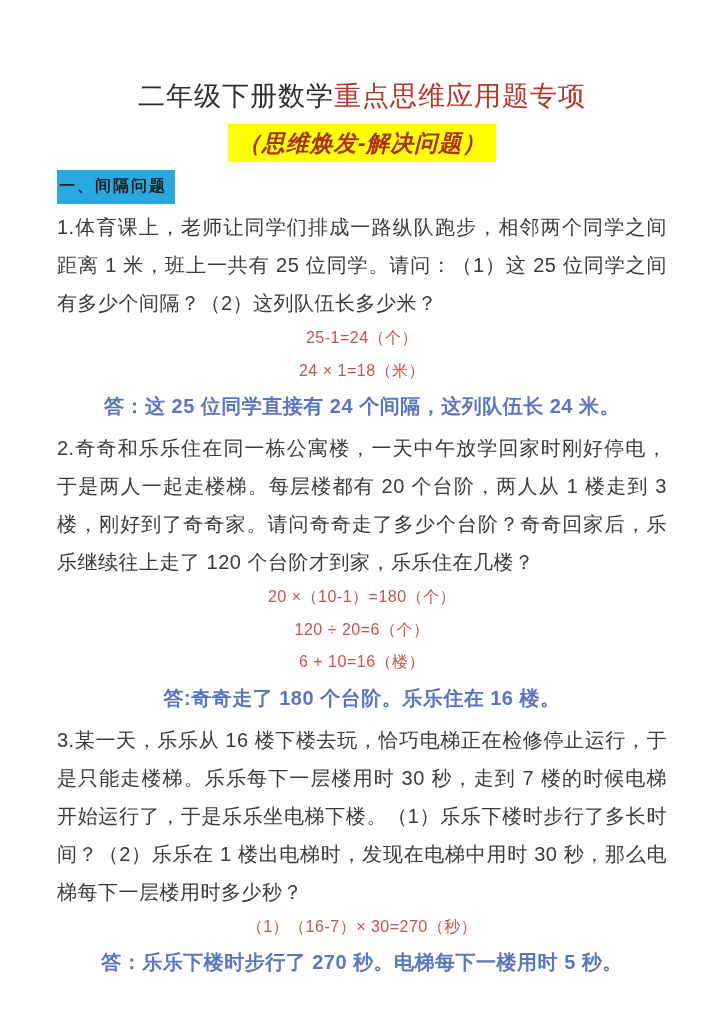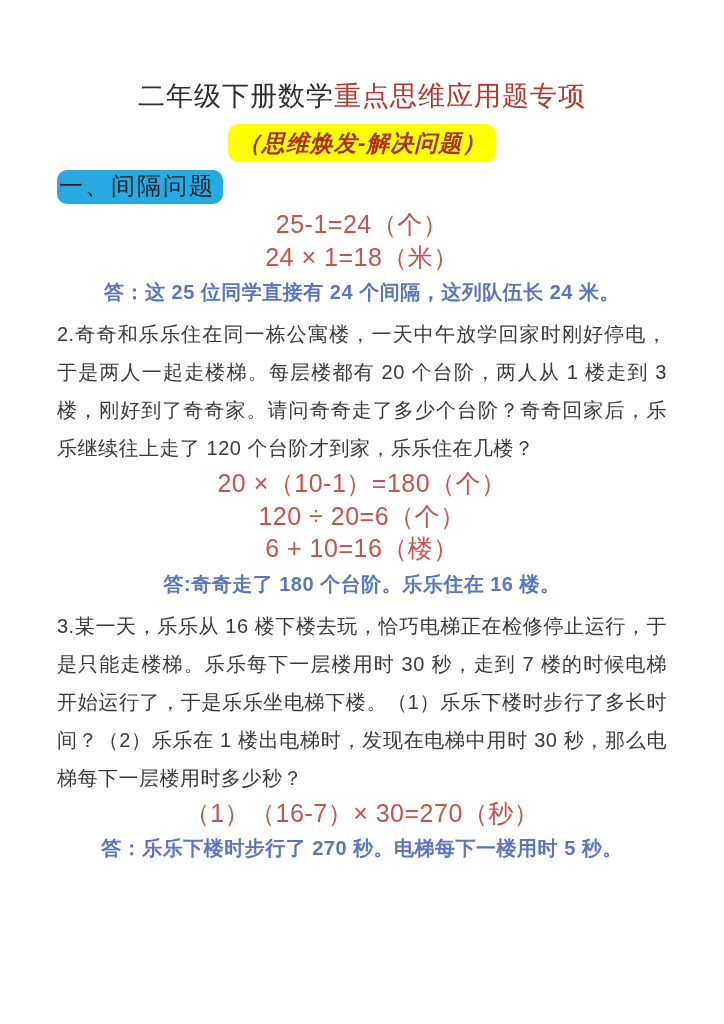"二年级下册数学重点思维应用题专项" * { border-radius: 10px -> none }
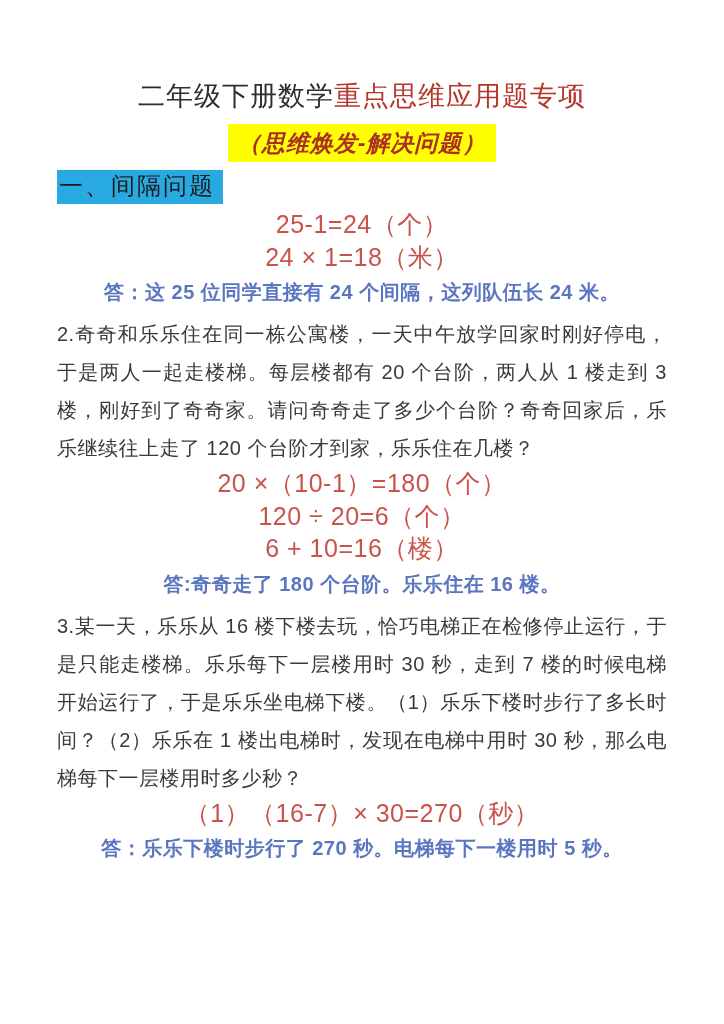"一、间隔问题" .section { font-size: 24px -> 16px; font-weight: 400 -> 700 }
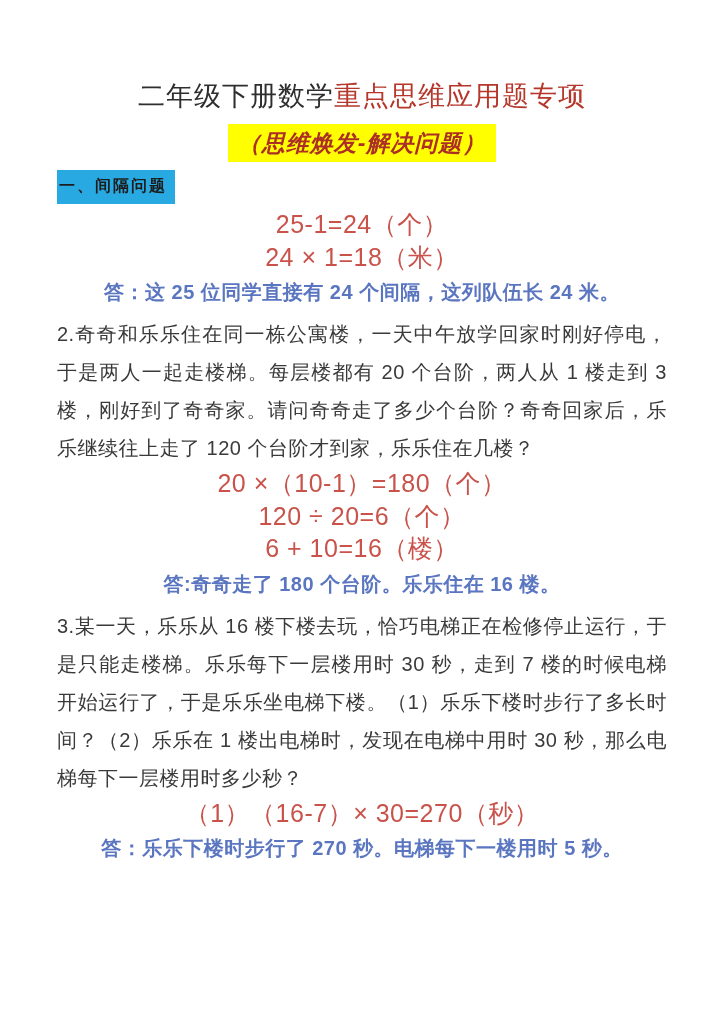"1.体育课上，老师让同学们排成一路纵队跑步，相邻两个同学之间距离 1" p.ptext { html: none -> <p>1.体育课上，老师让同学们排成一路纵队跑步，相邻两个同学之间距离 1 米，班上一共有 25 位同学。请问：（1）这 25 位同学之间有多少个间隔？（2）这列队伍长多少米？</p> }
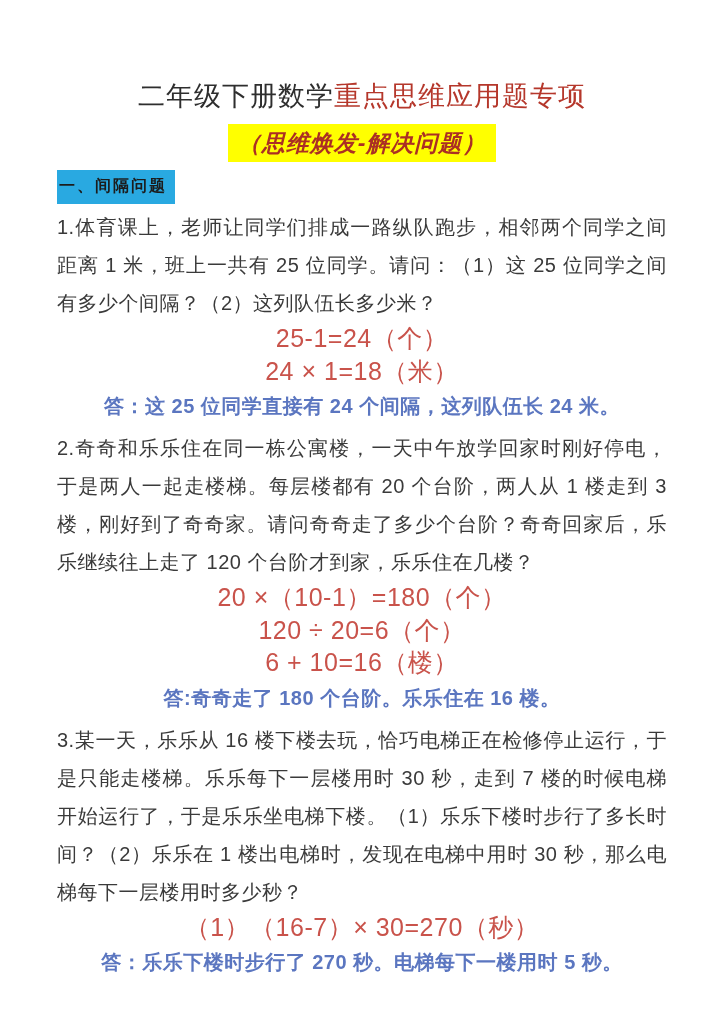"25-1=24（个）" .formula { font-size: 25px -> 16px }
